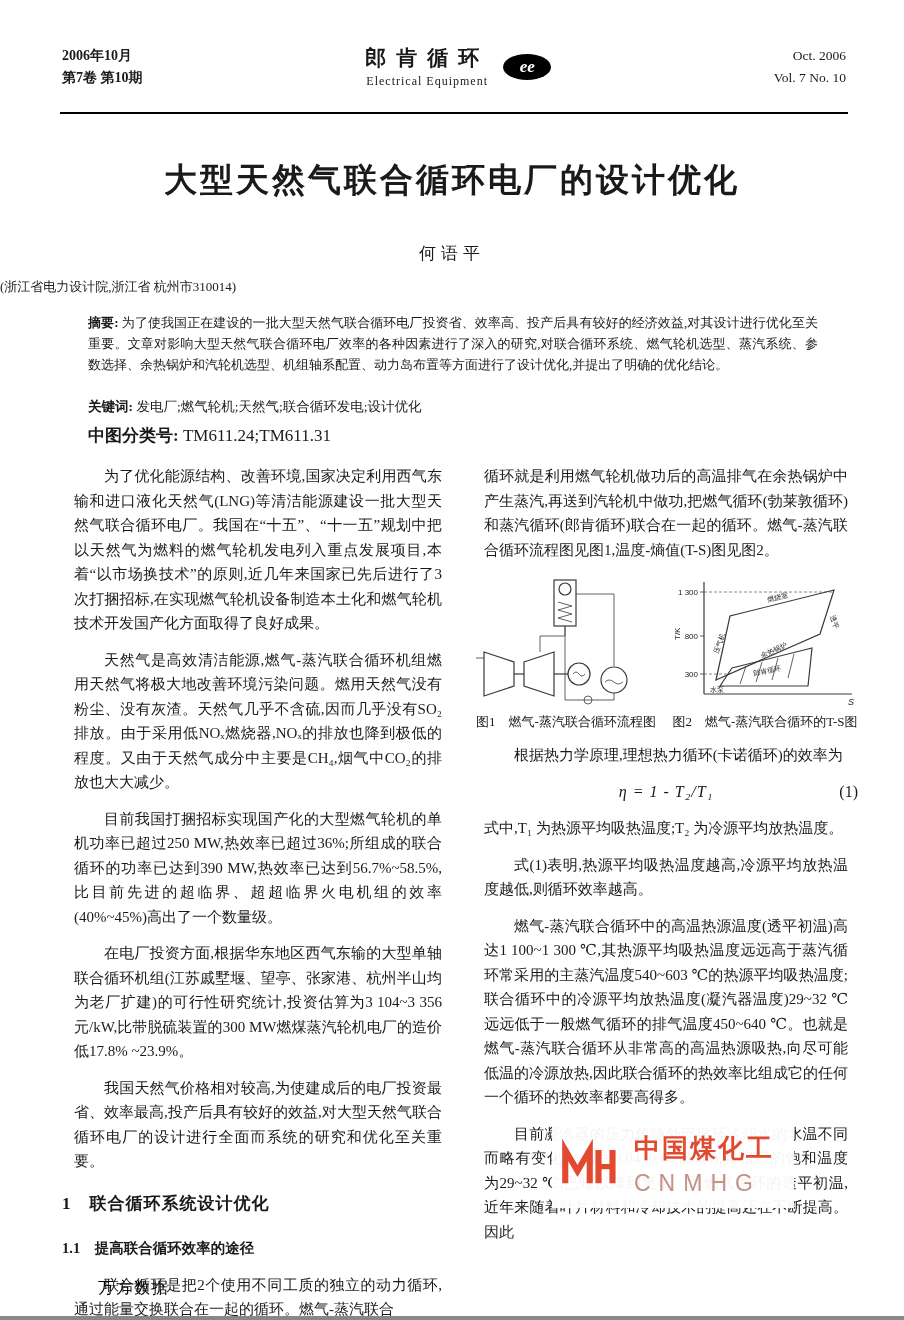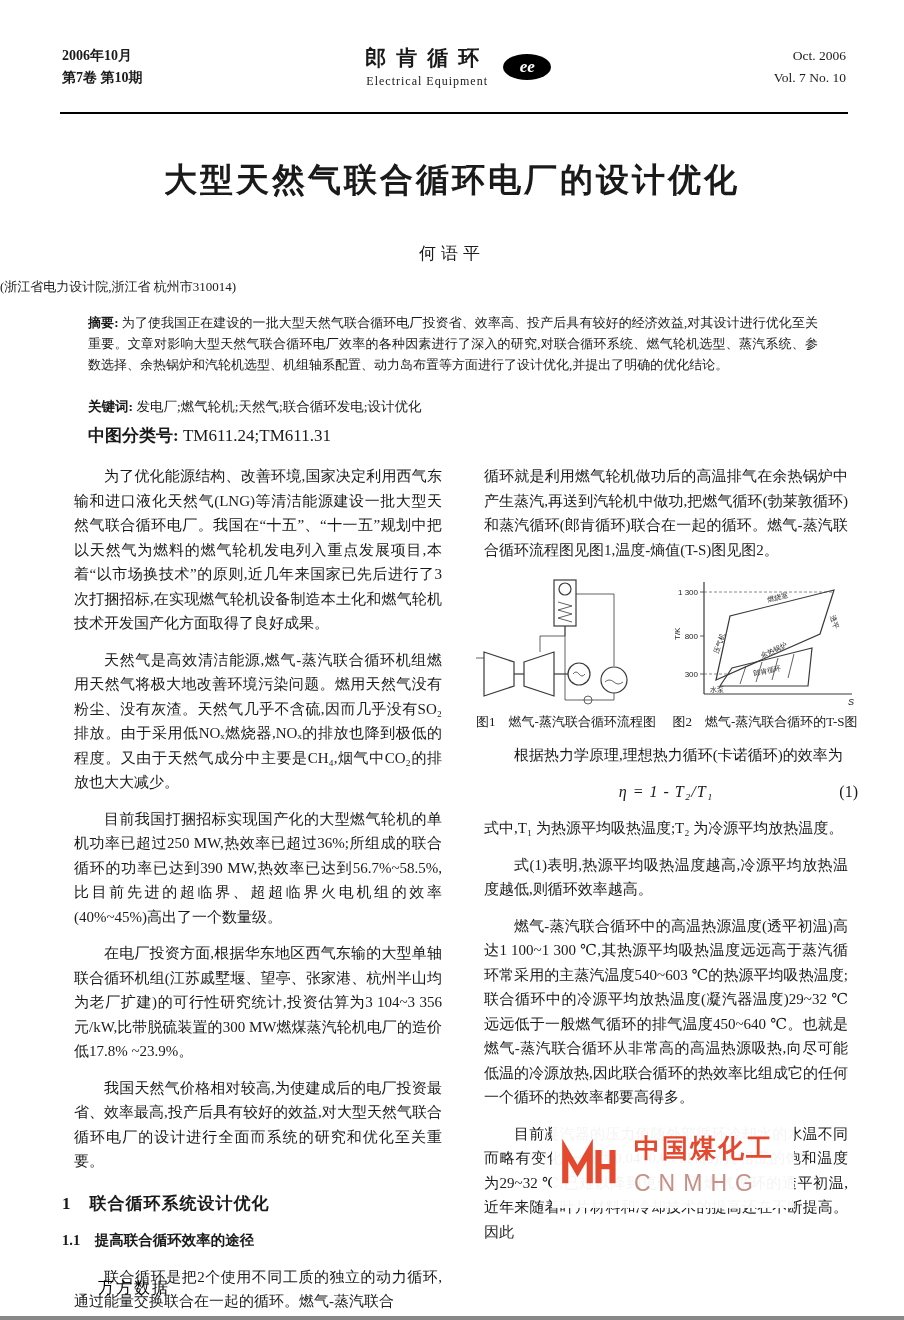"1.1 提高联合循环效率的途径" h3.subsec { margin: 12px 0 10px 0 -> 20px 0 10px 0 }
